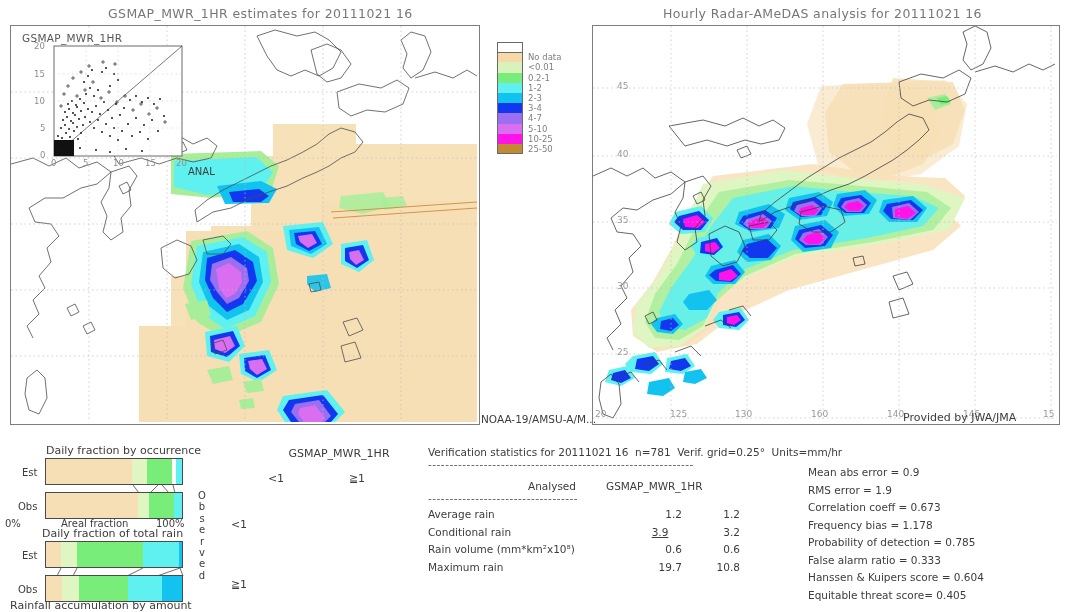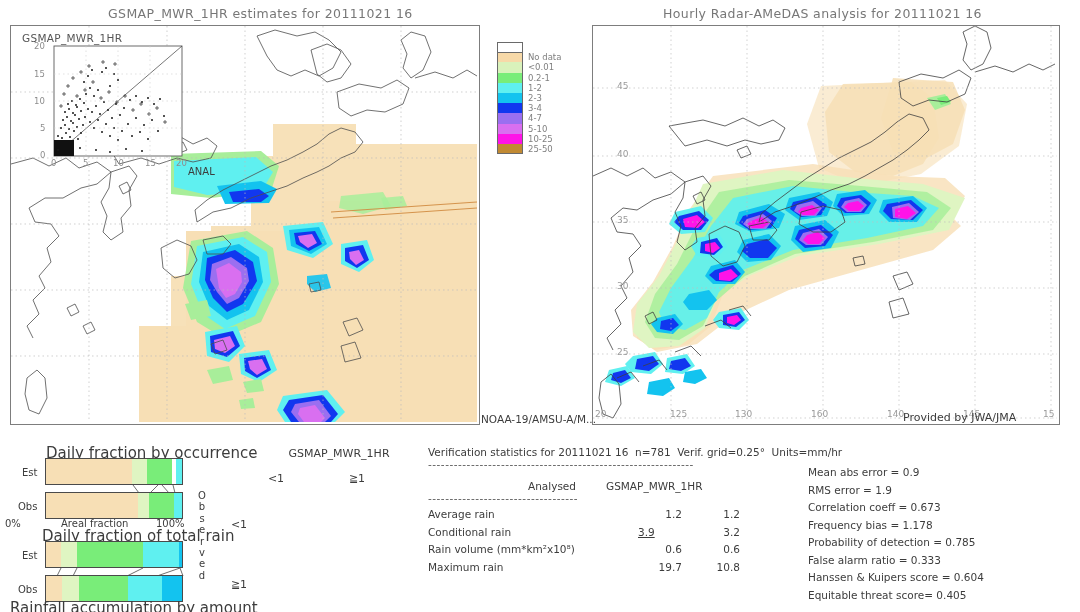"Daily fraction by occurrence" .frtitle { font-size: 15px -> 11px }
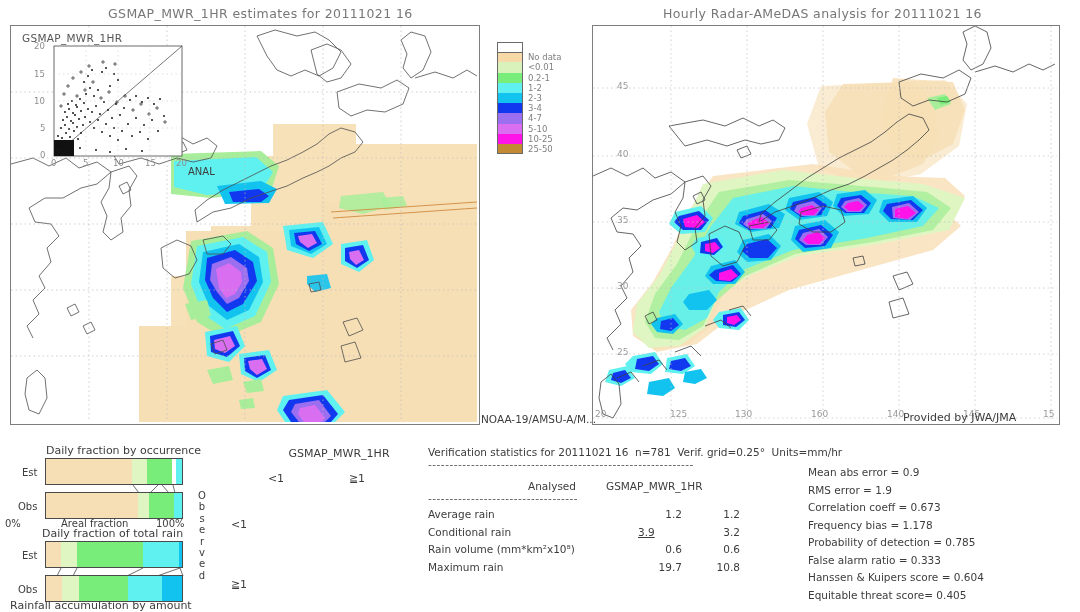"3.9" span.mono { text-align: left -> center }
